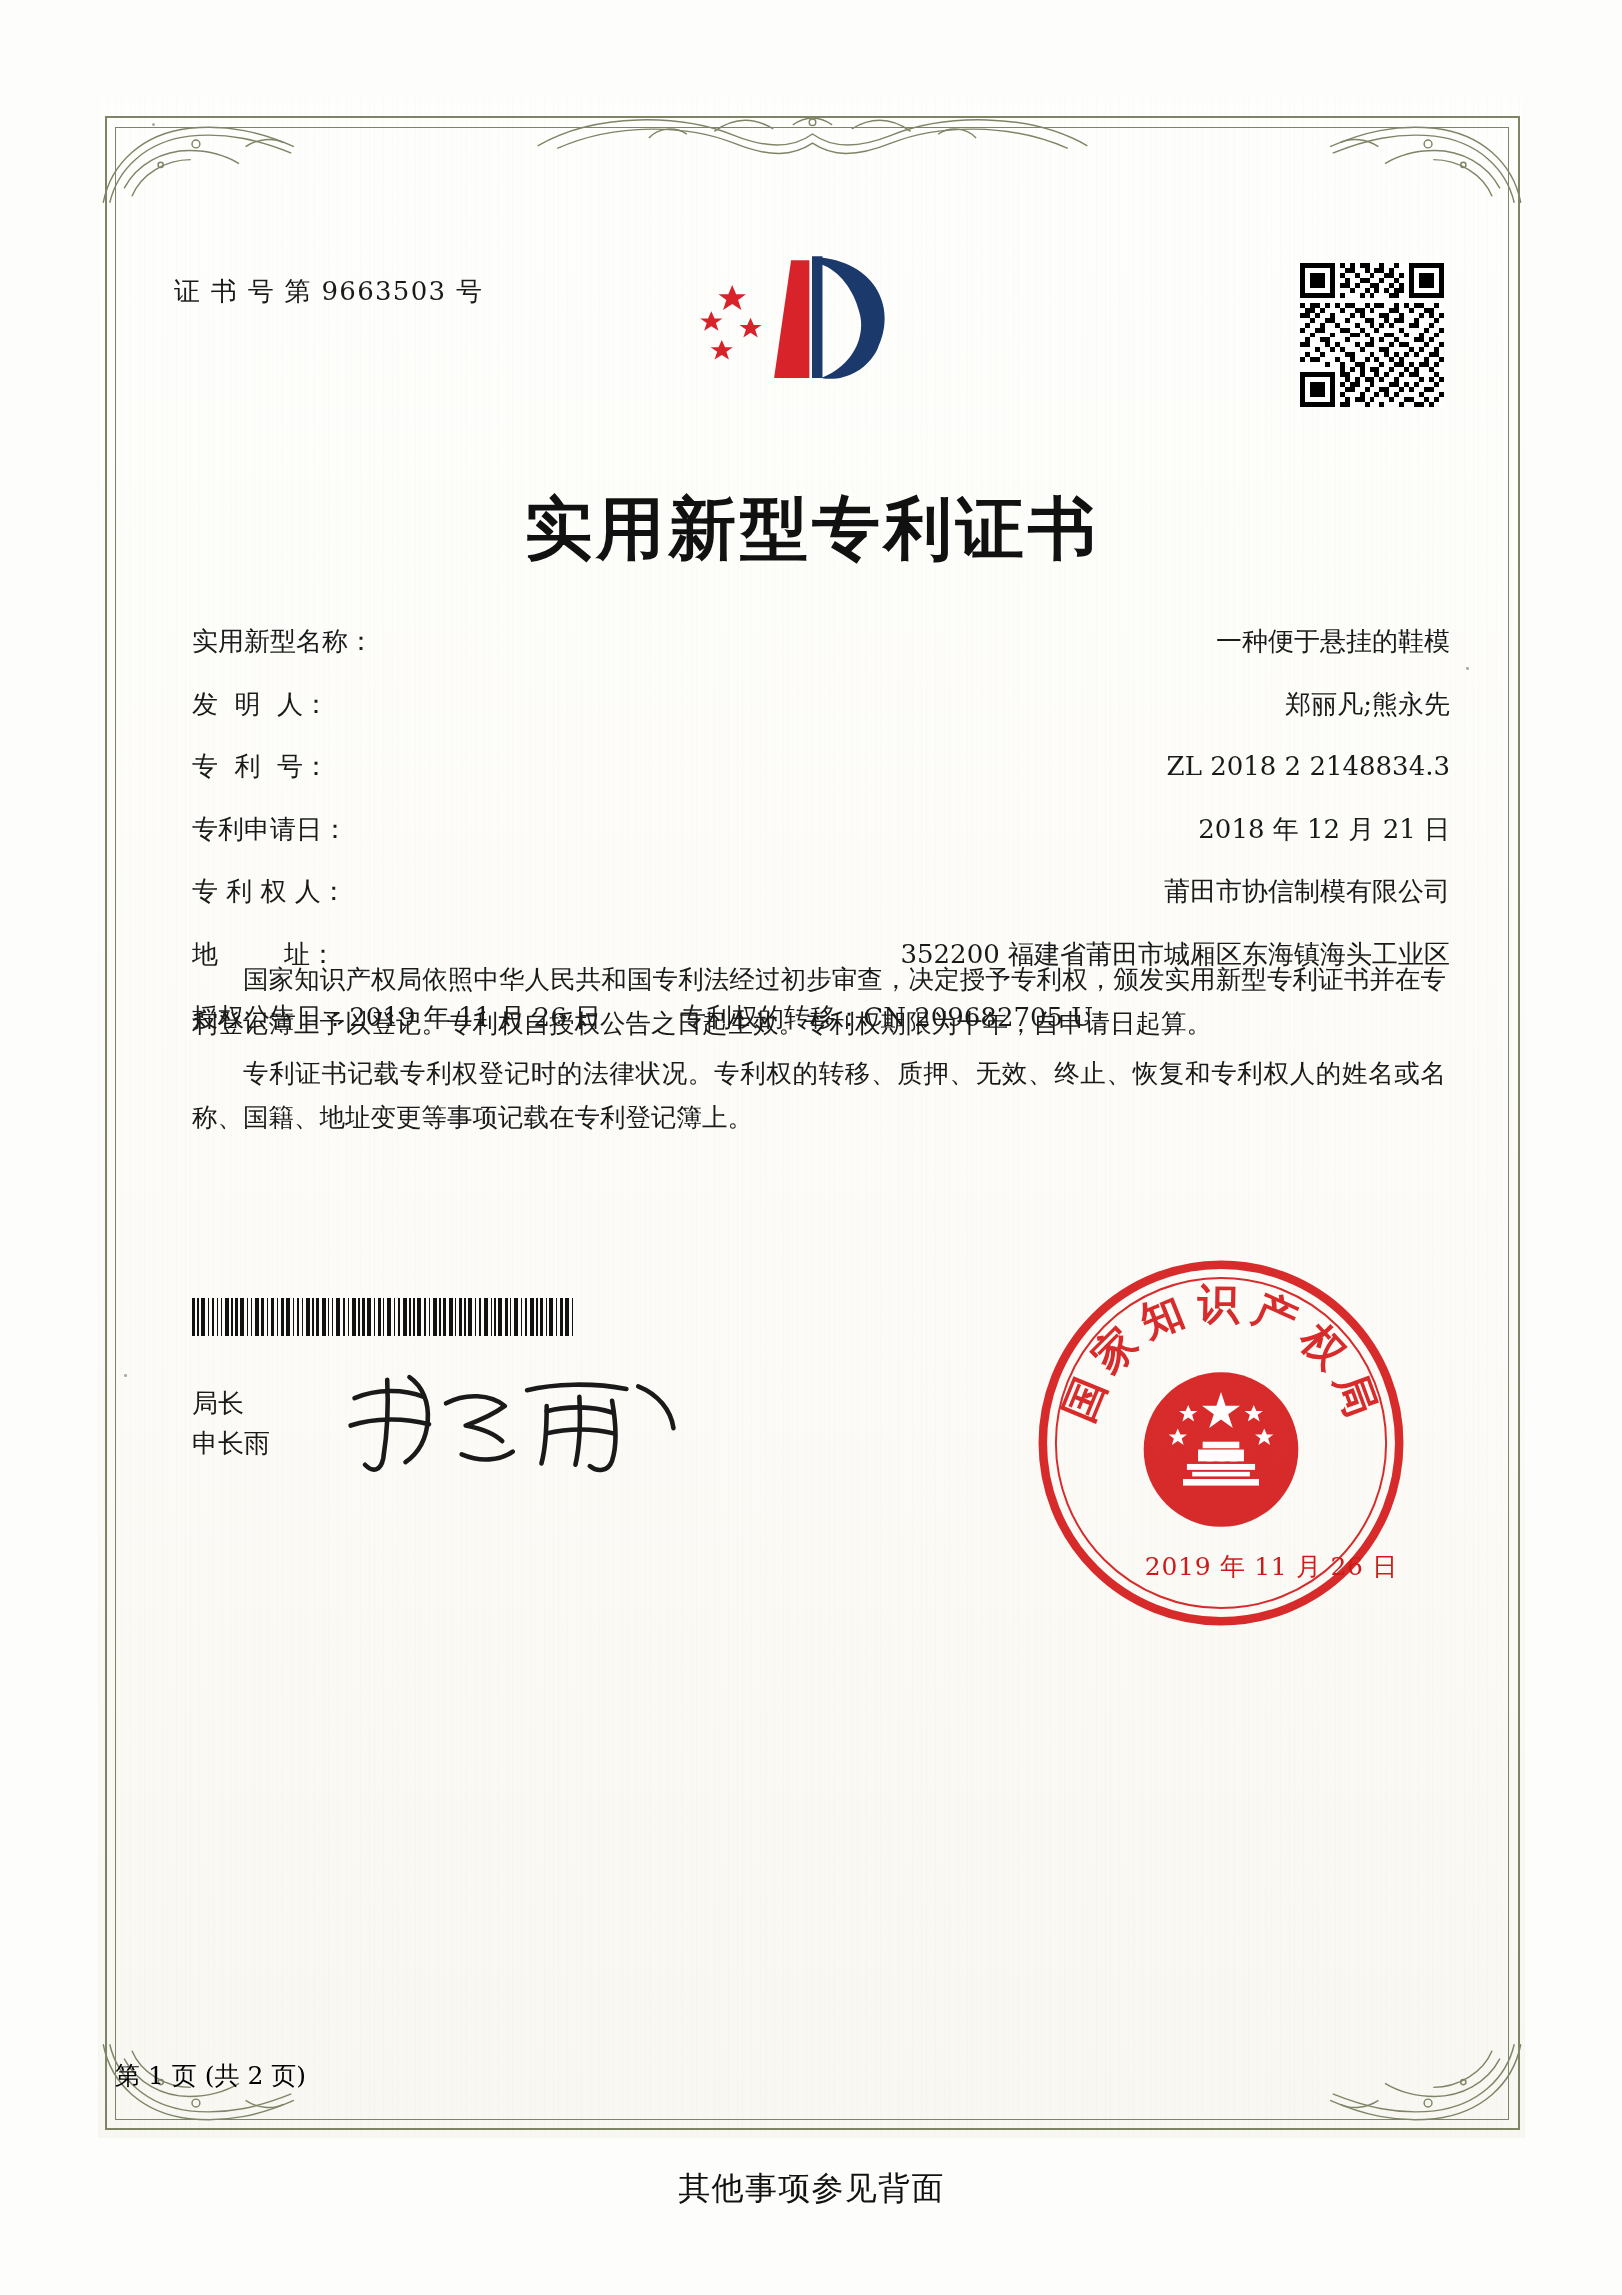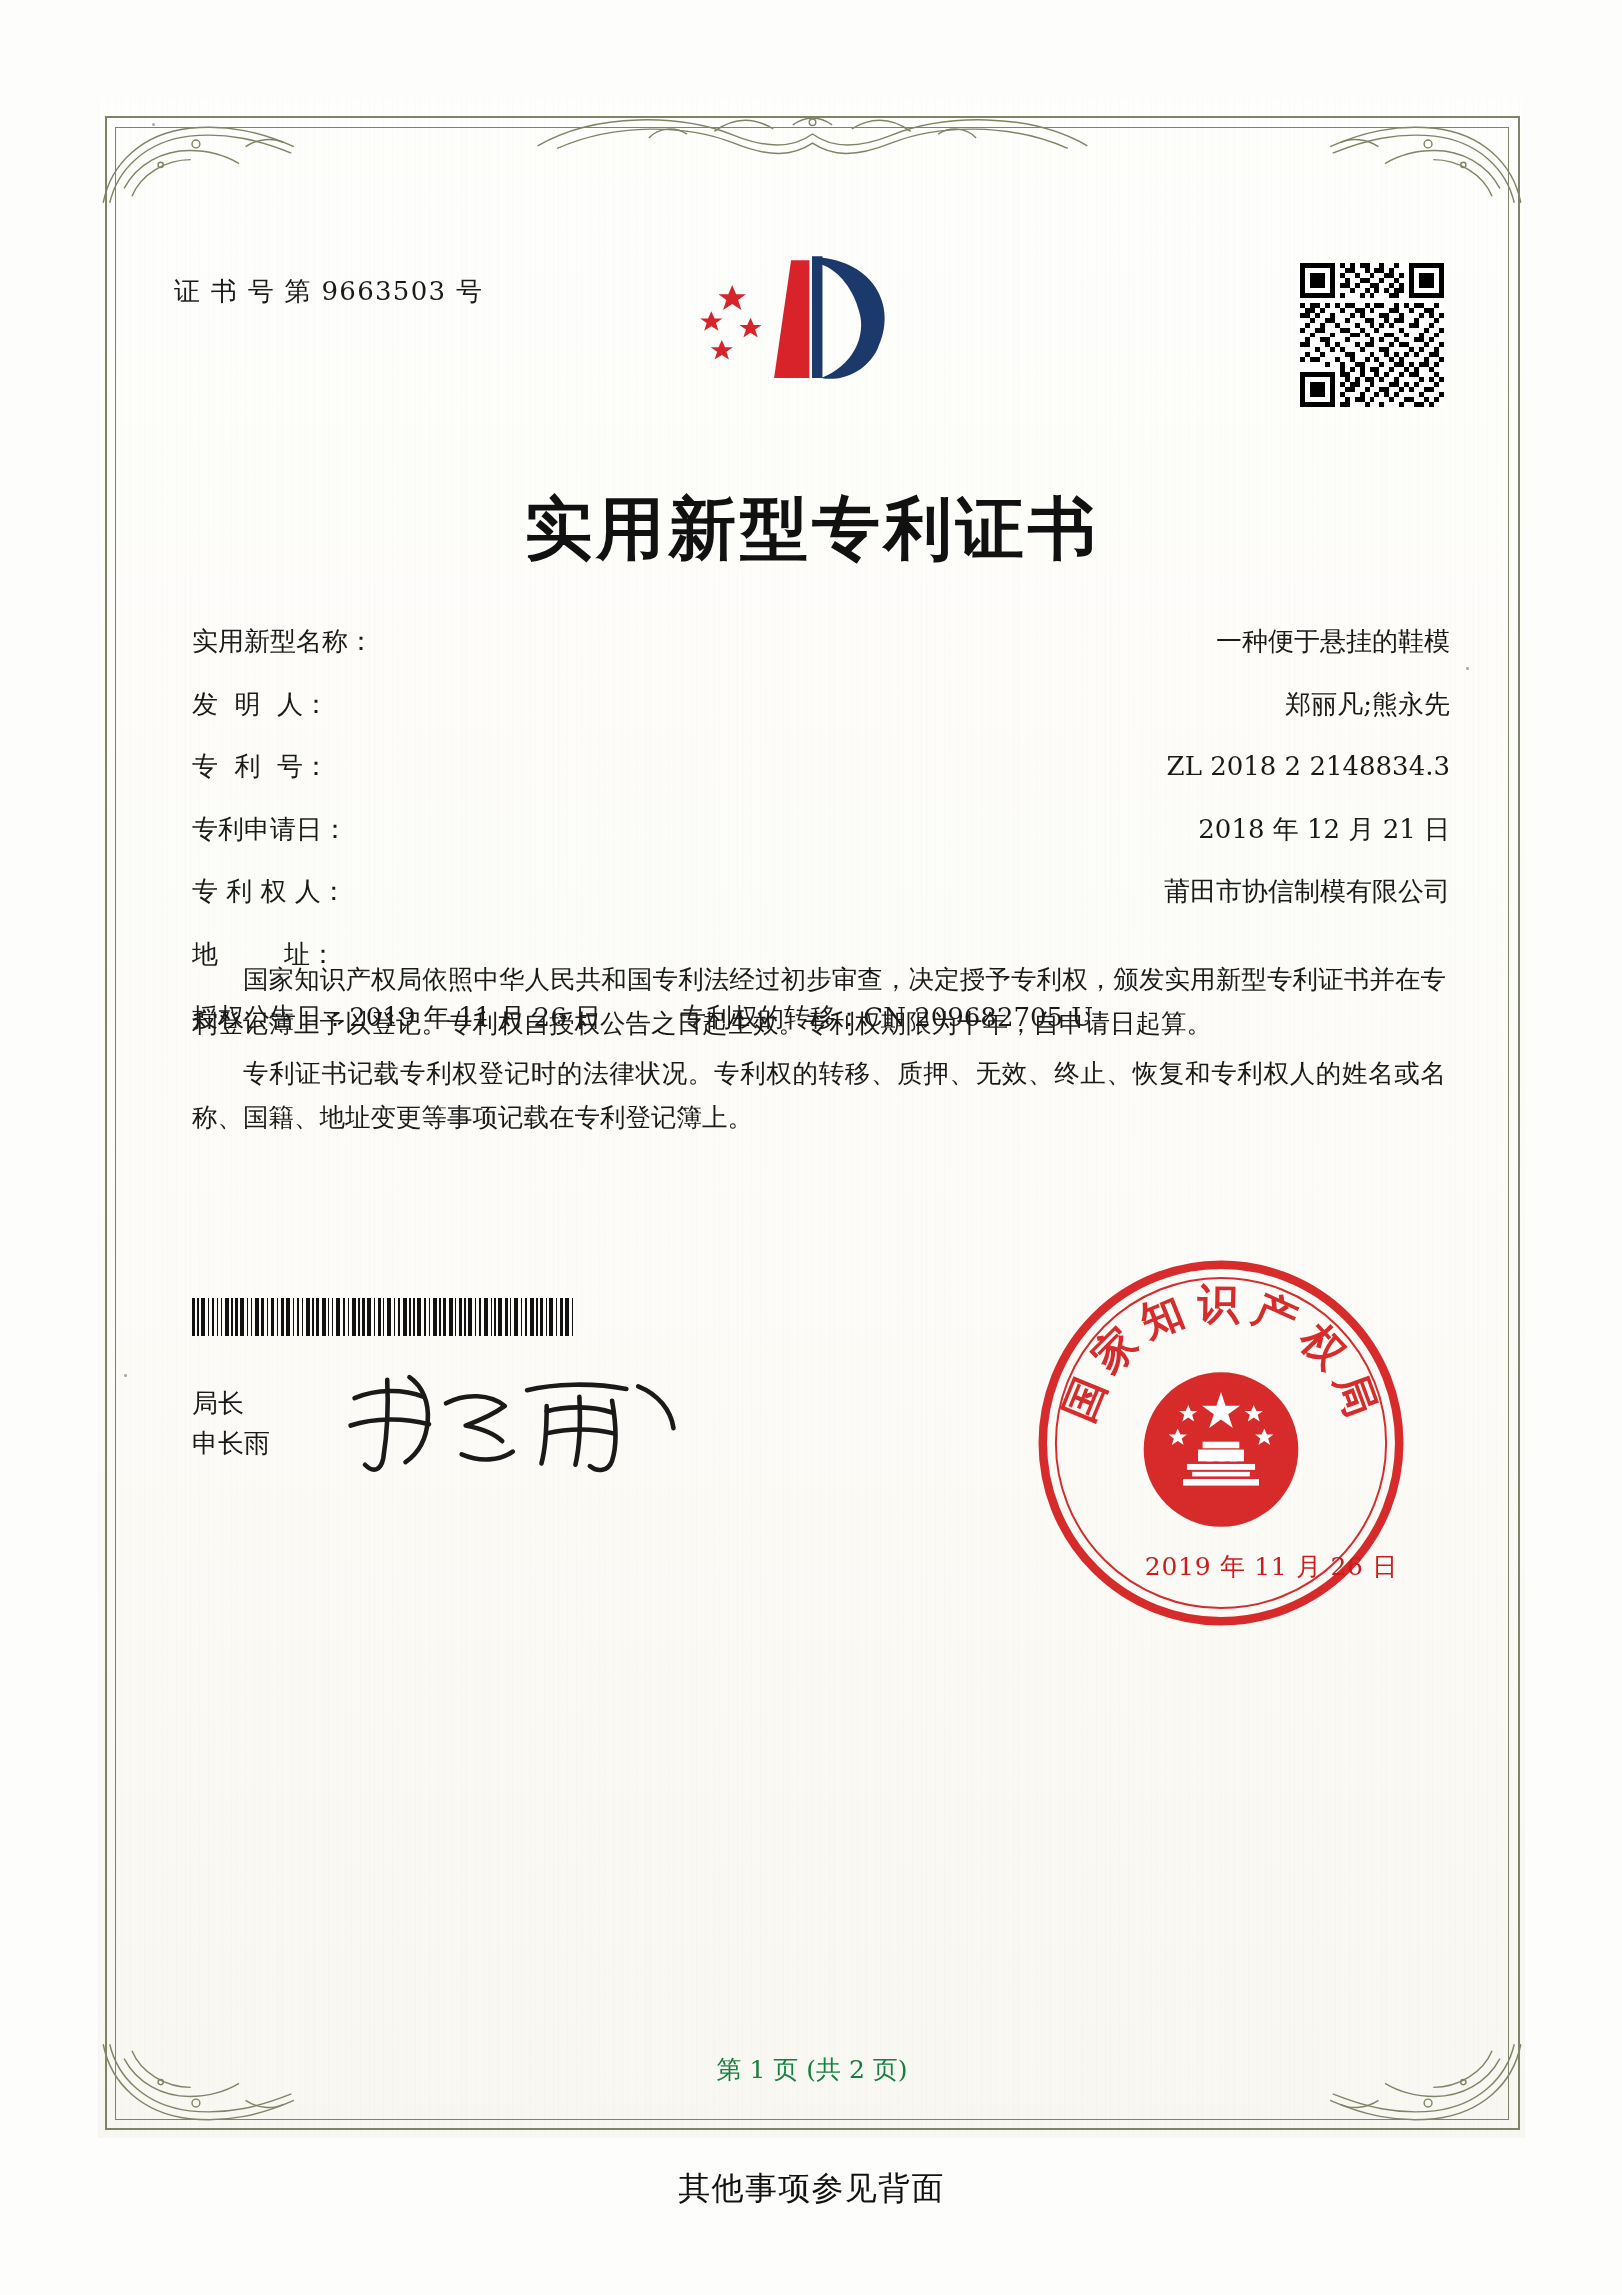"352200 福建省莆田市城厢区东海镇海头工业区" span.field-value { html: none -> <span>352200 福建省莆田市城厢区东海镇海头工业区</span> }
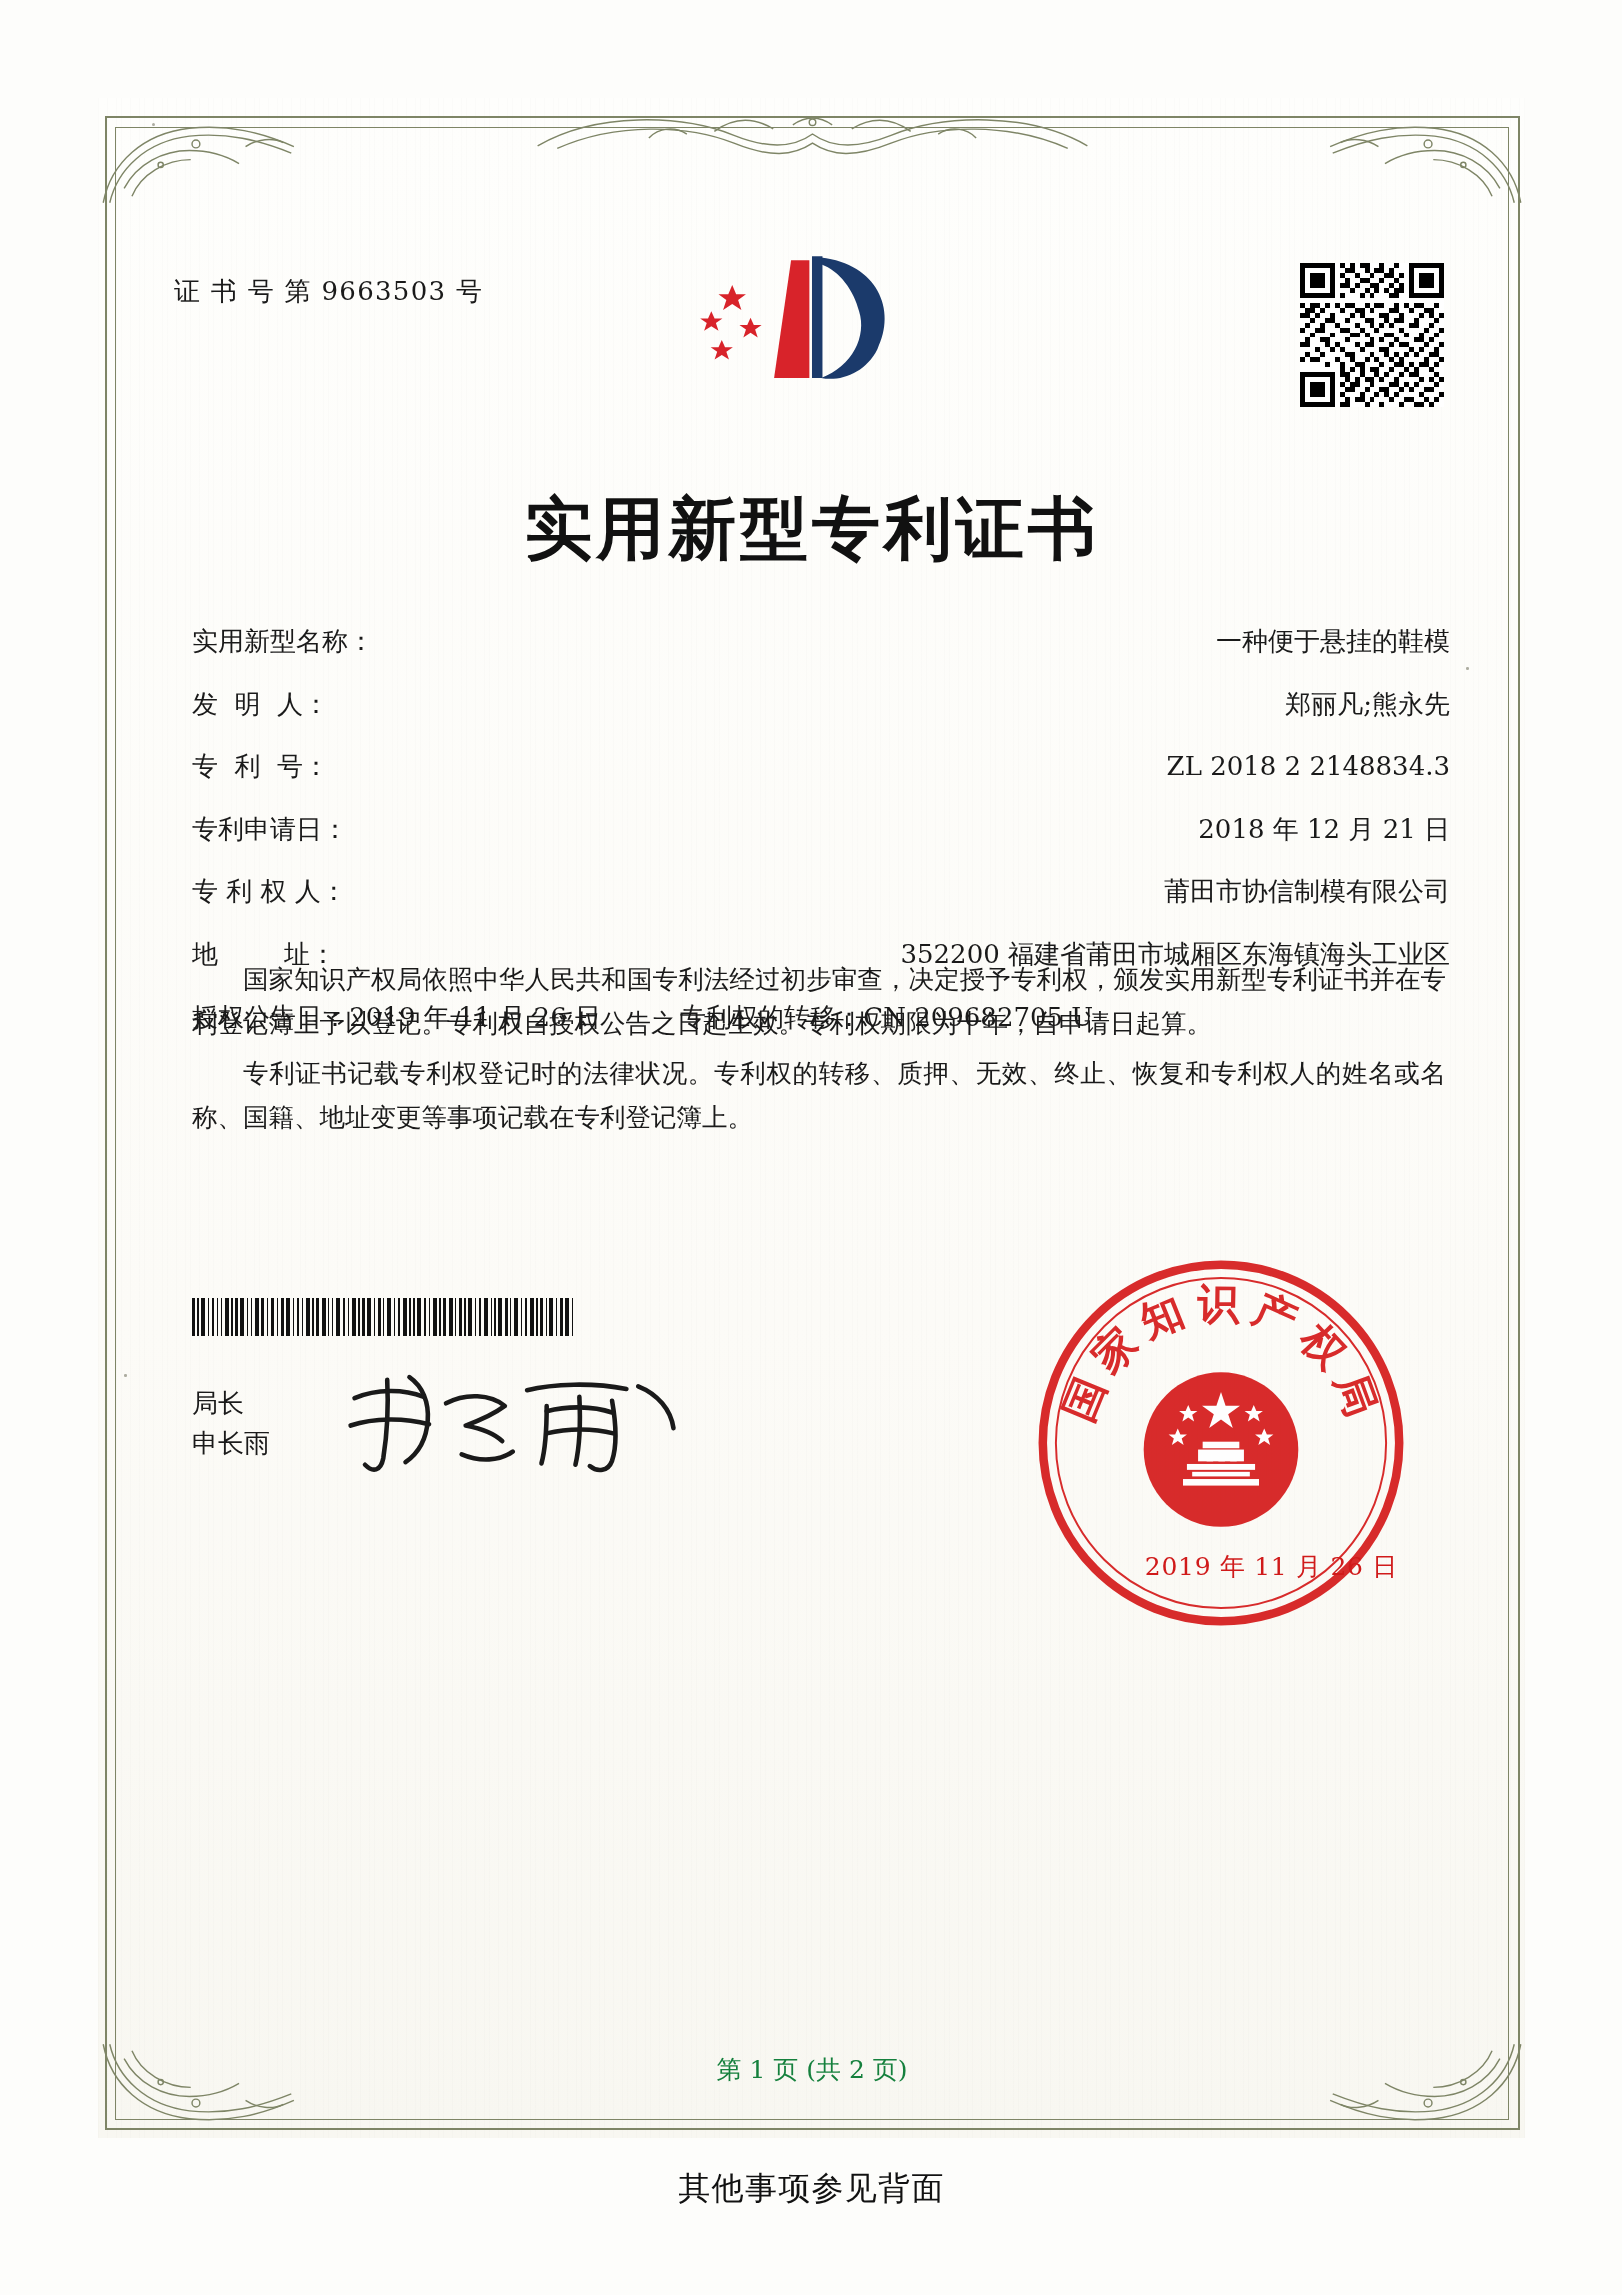"第 1 页 (共 2" .page-number { bottom: 34px -> 28px; color: #15803d -> #000000; text-align: center -> none }
